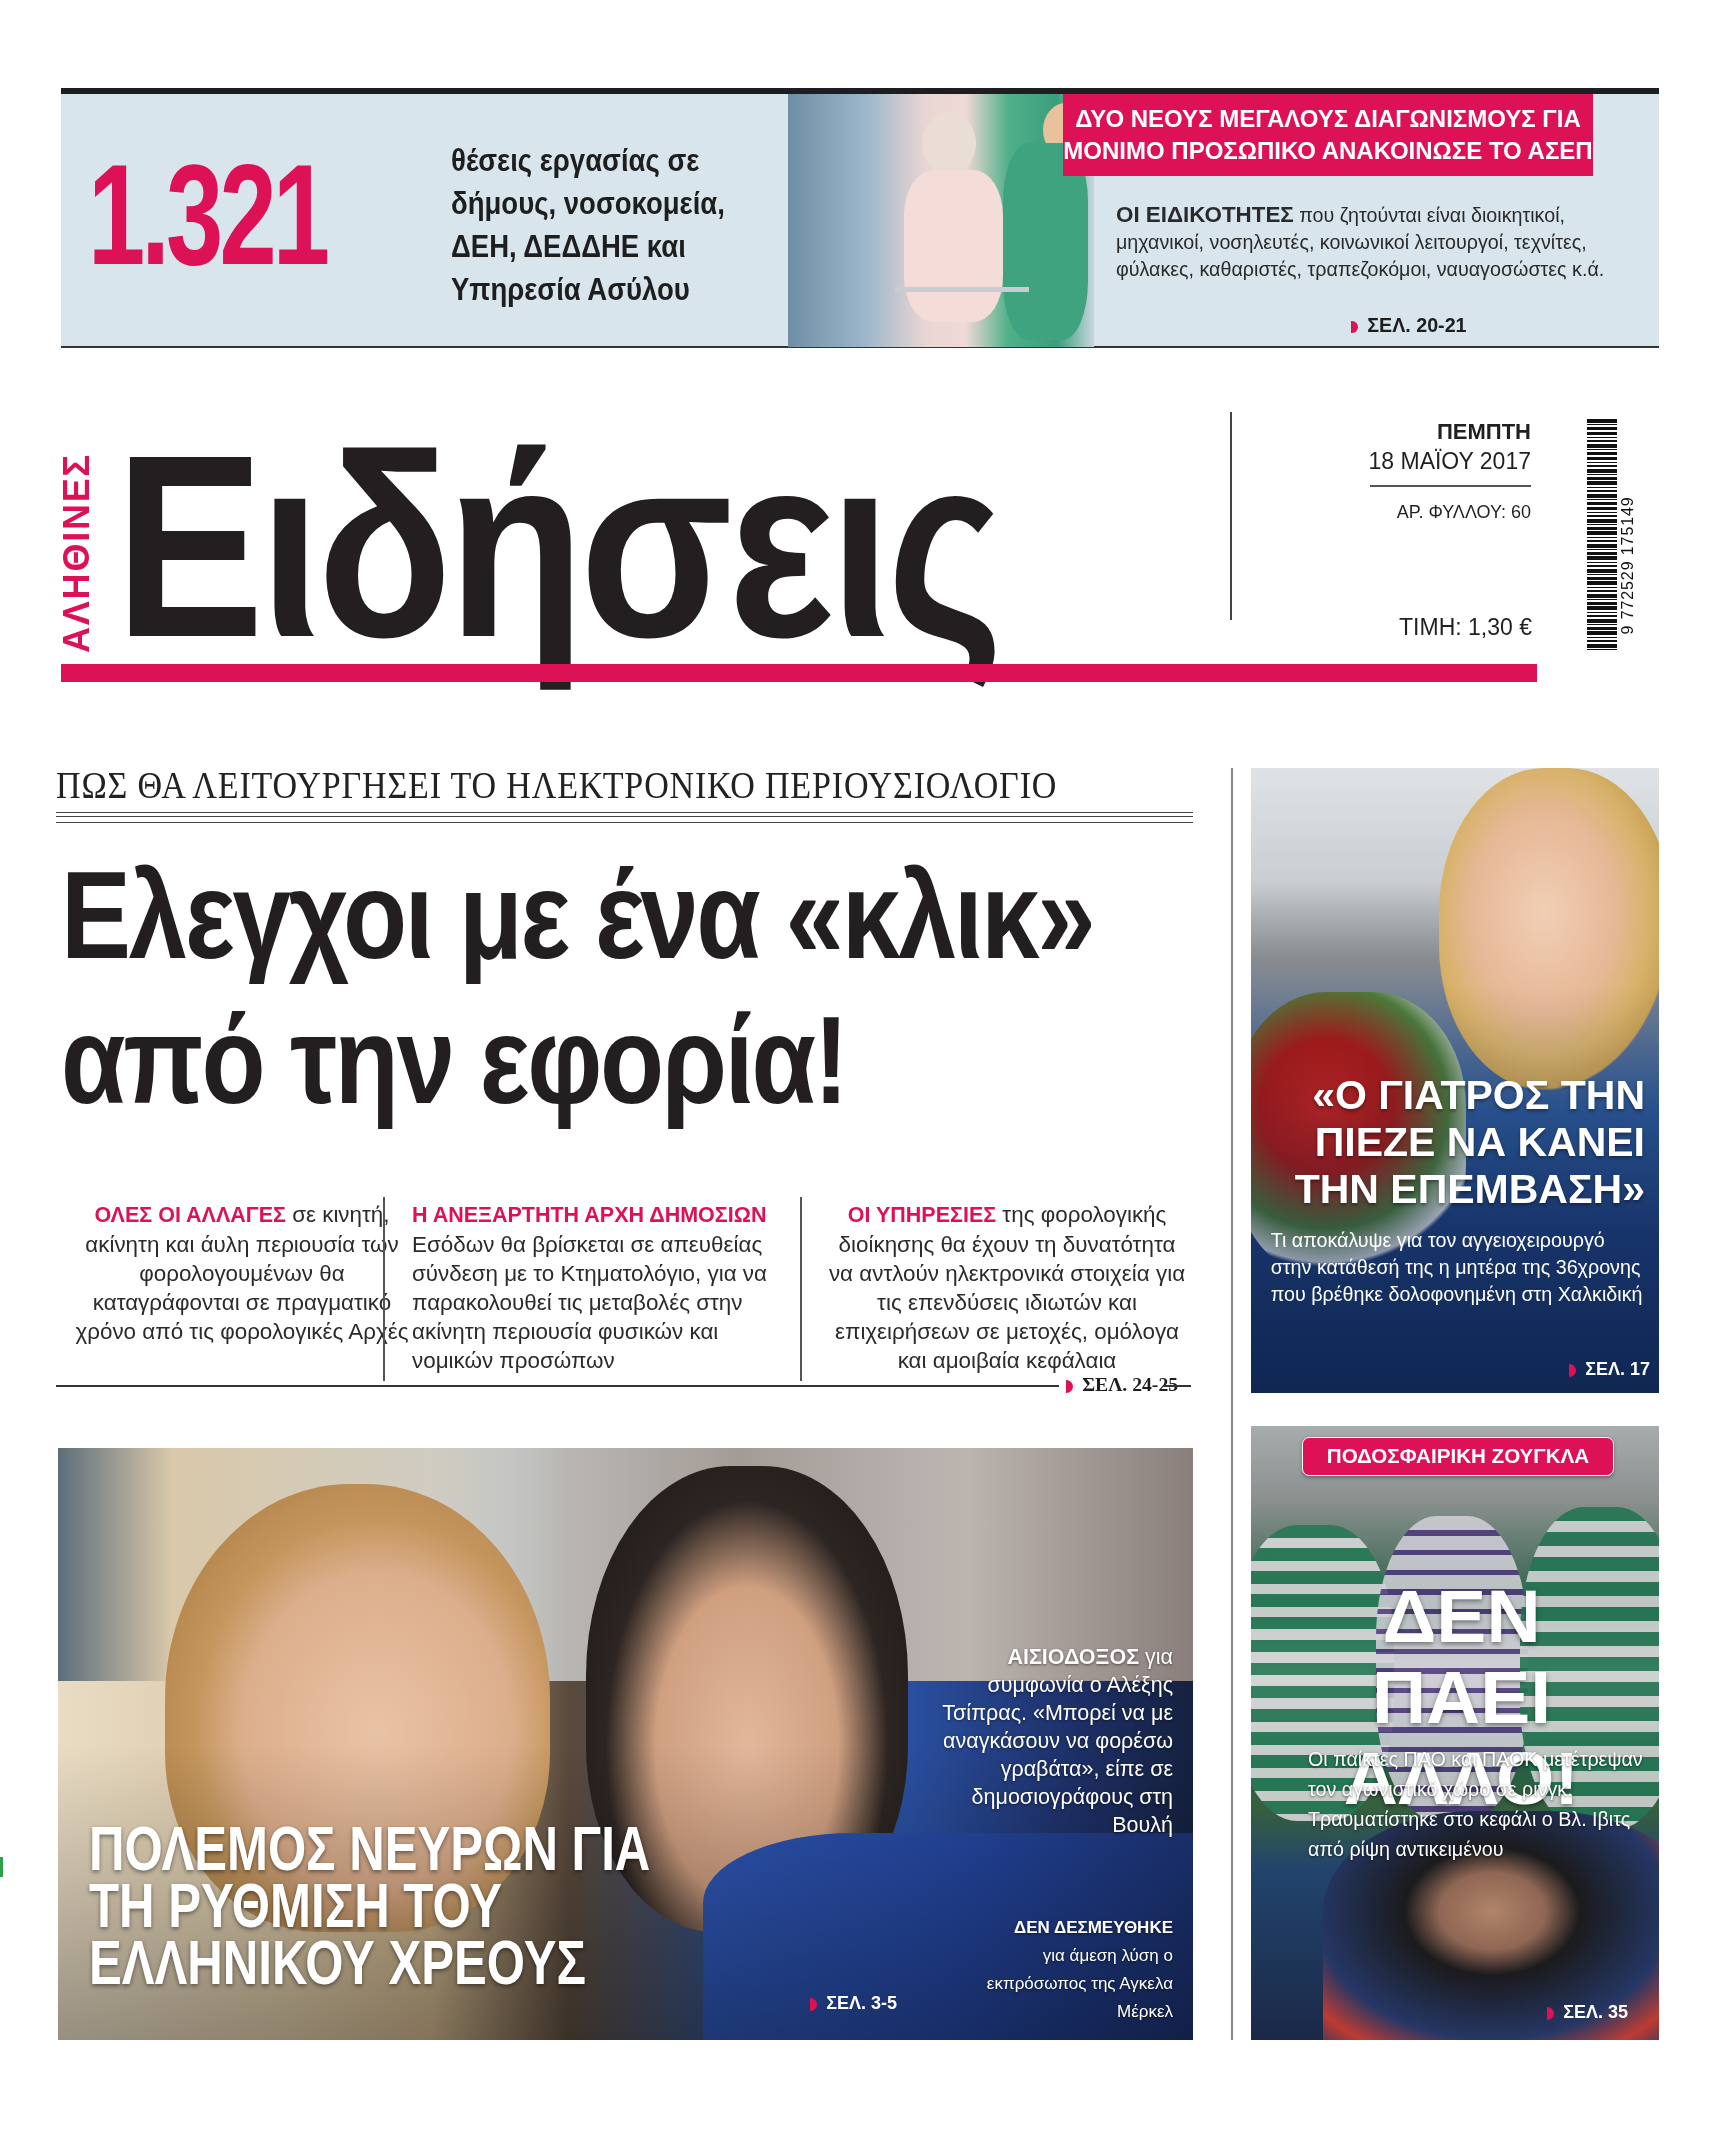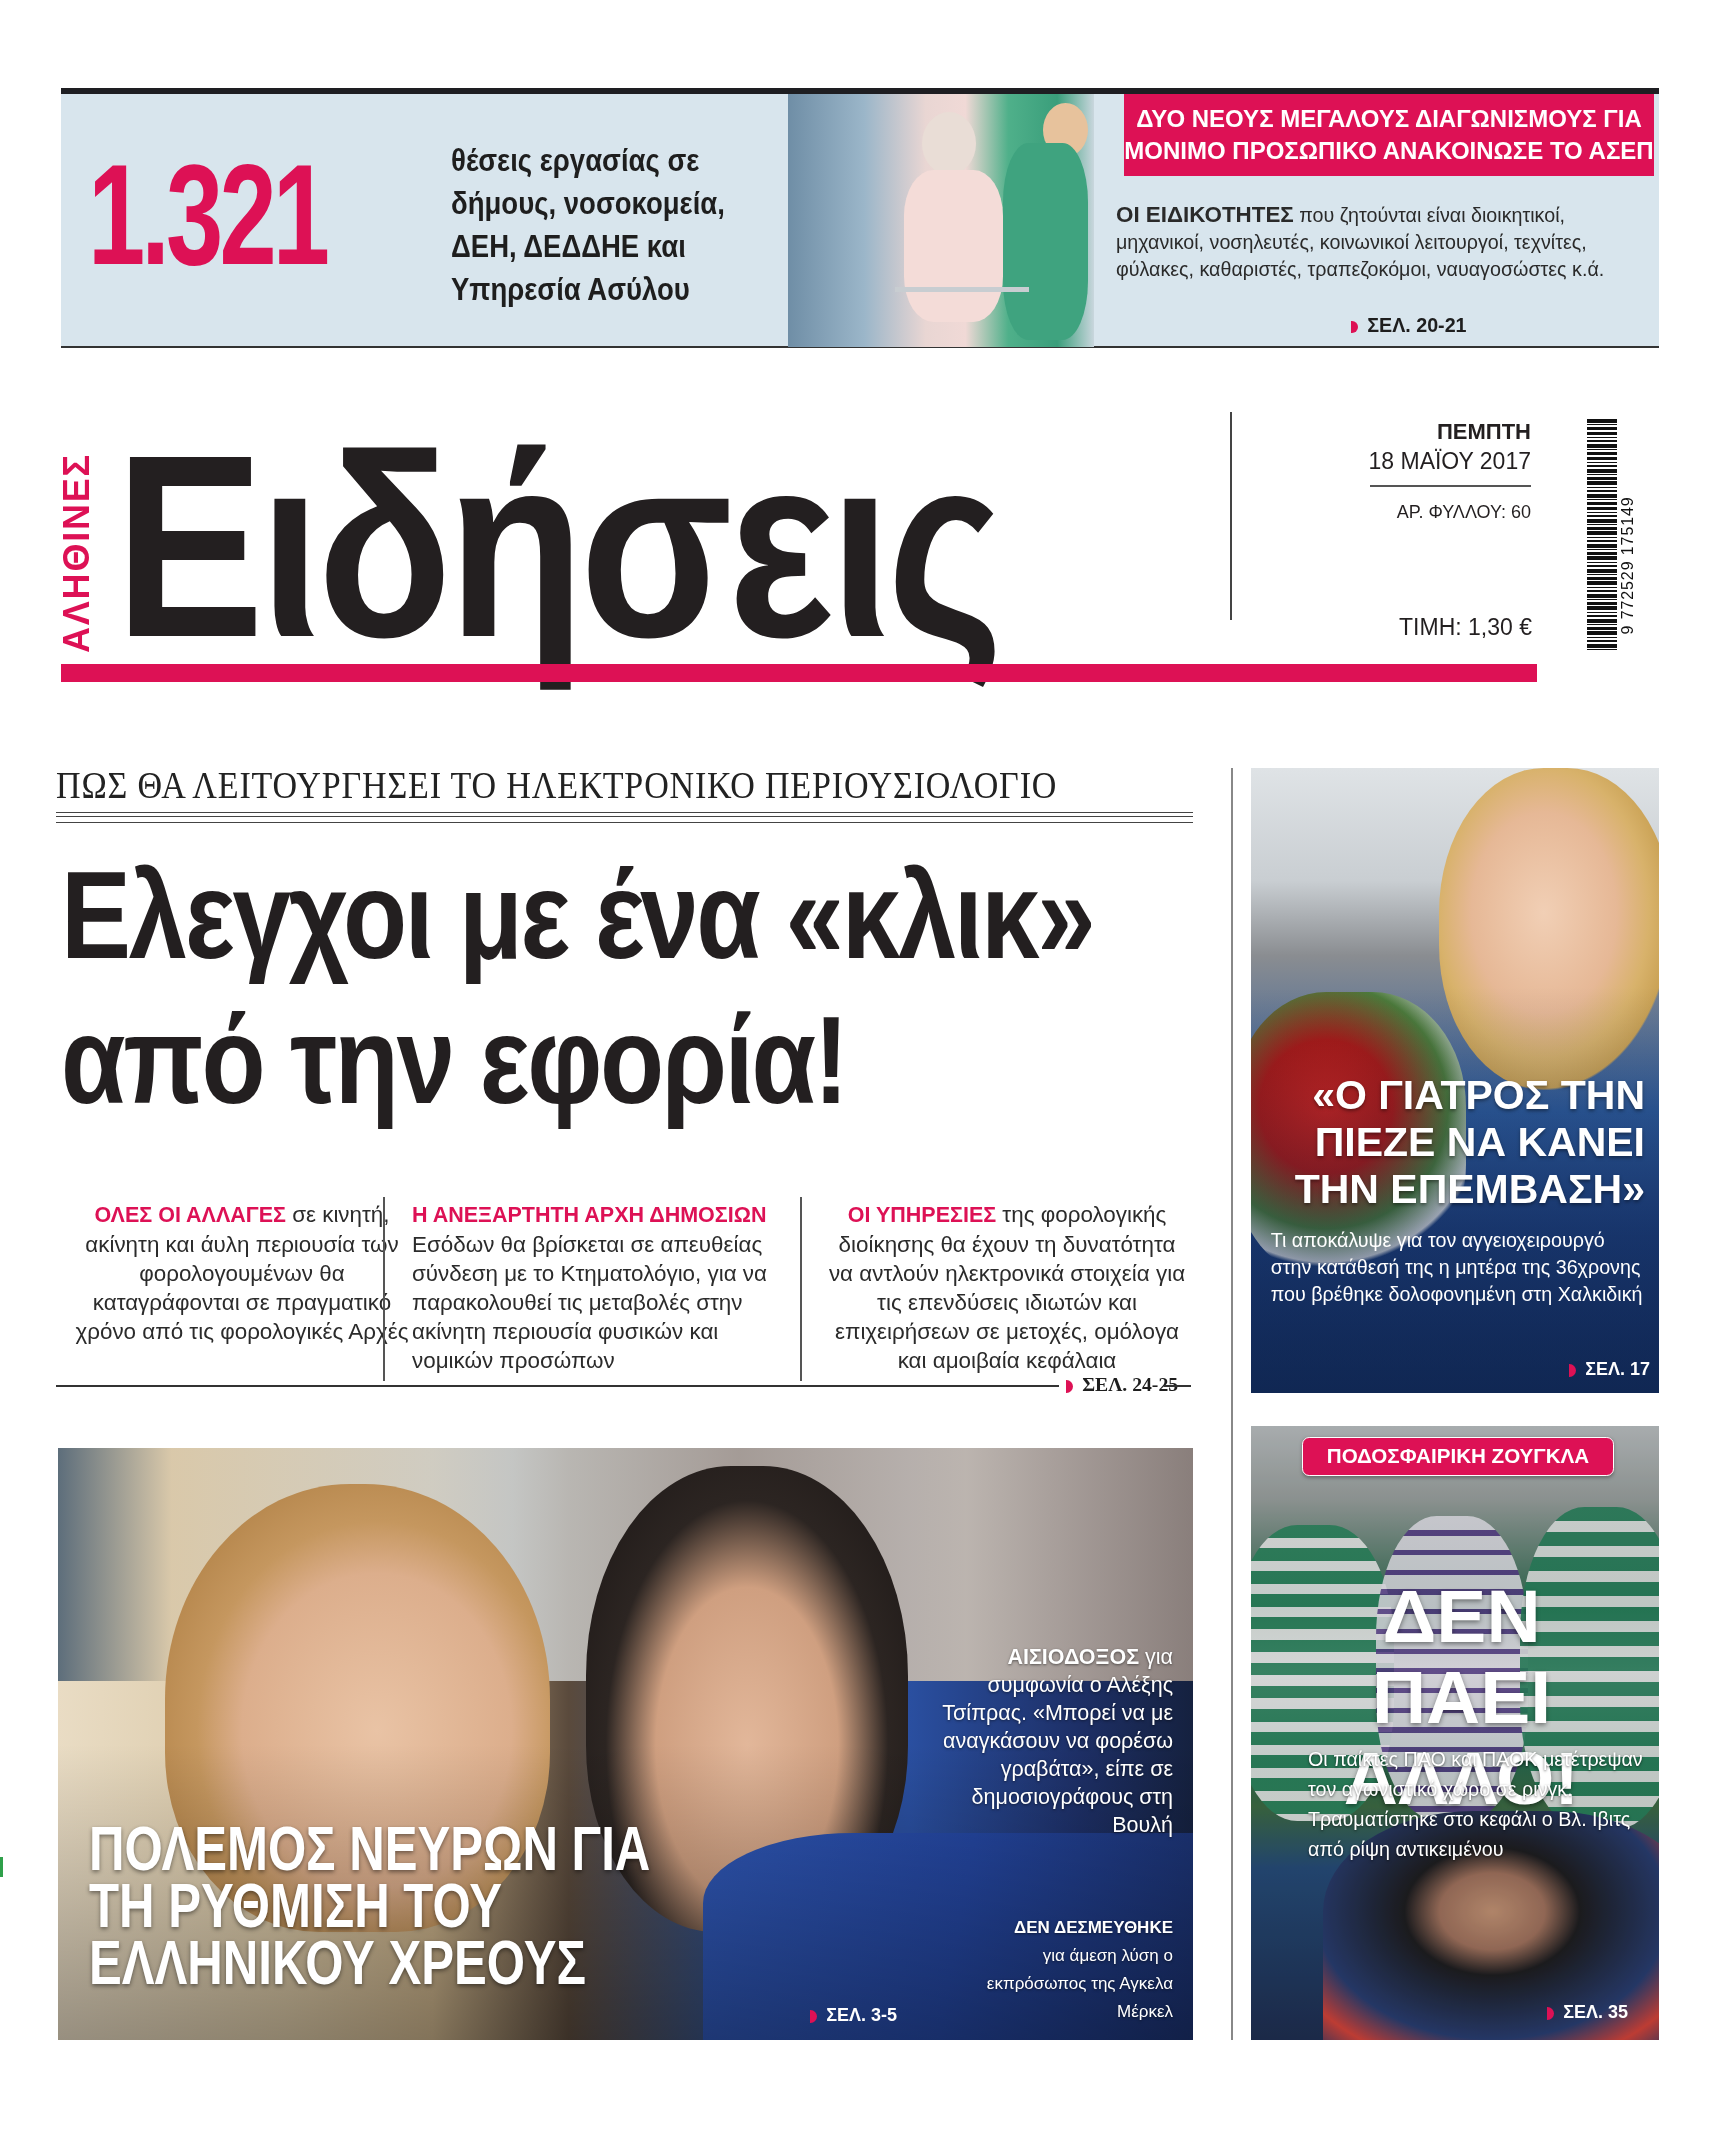"ΔΥΟ ΝΕΟΥΣ ΜΕΓΑΛΟΥΣ ΔΙΑΓΩΝΙΣΜΟΥΣ ΓΙΑ" #banner-red { left: 1063px -> 1002px }
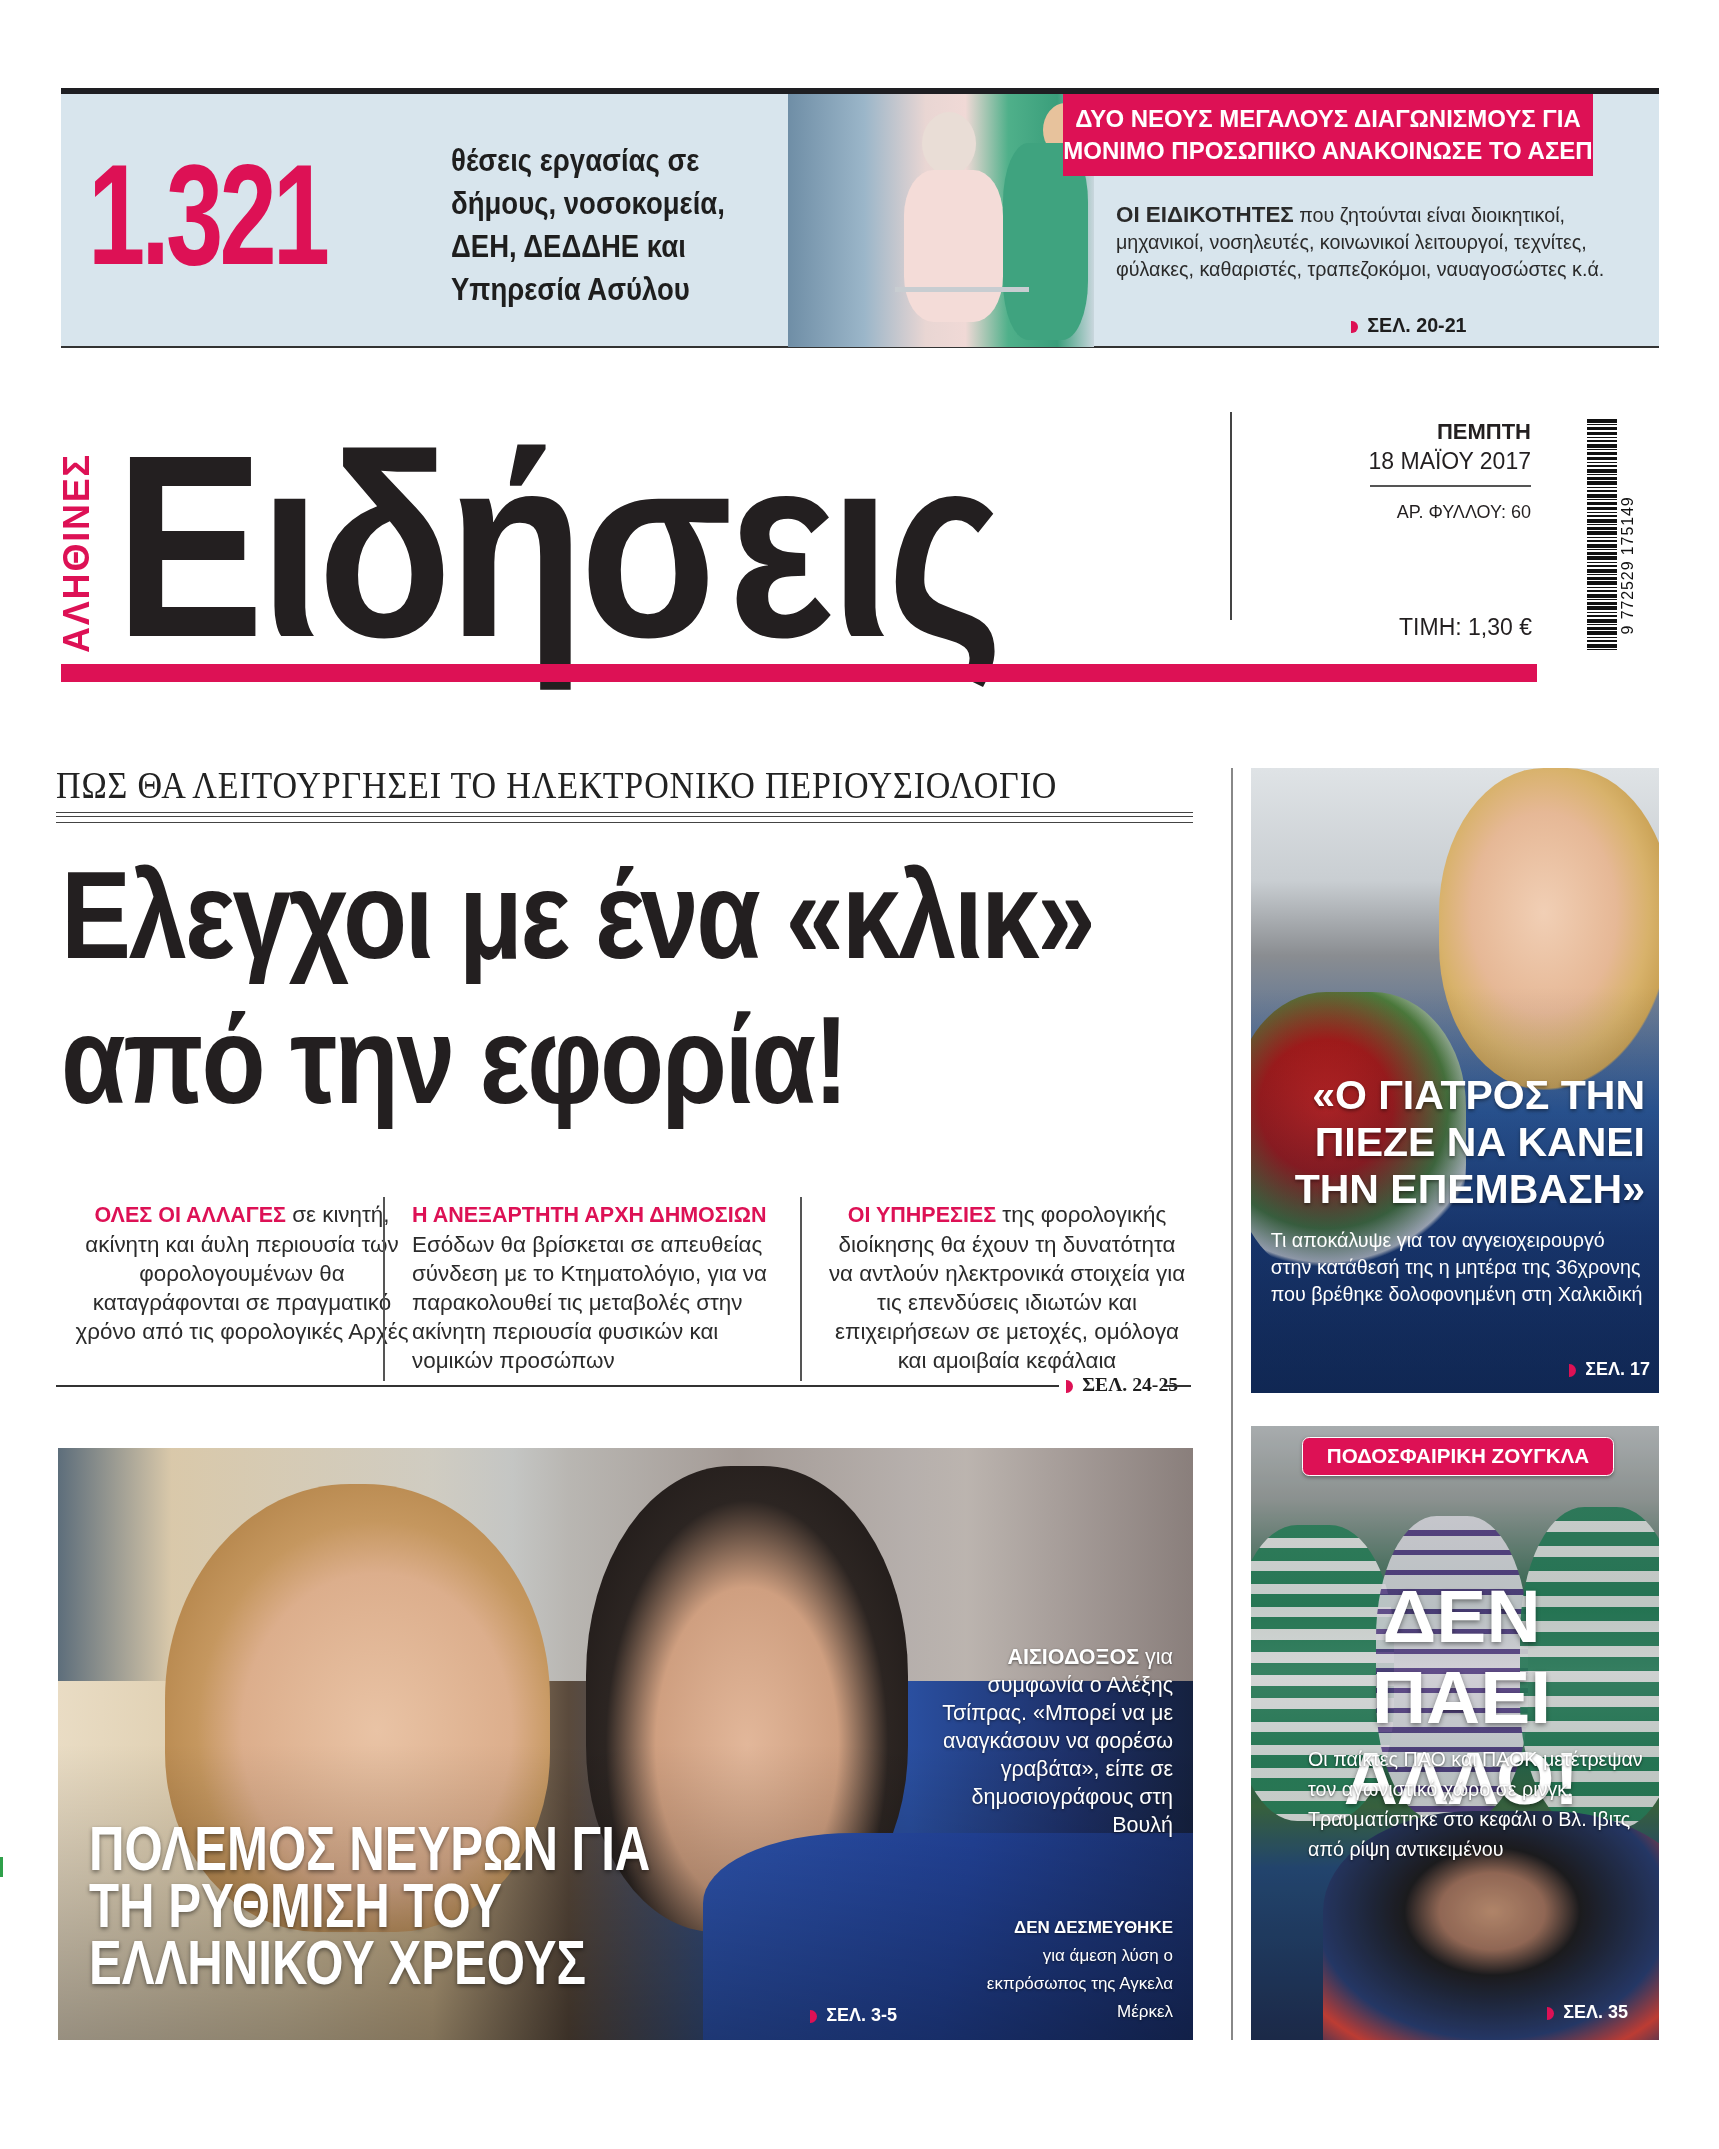"ΣΕΛ. 3-5" #main-page { margin-top: 12px -> none }
